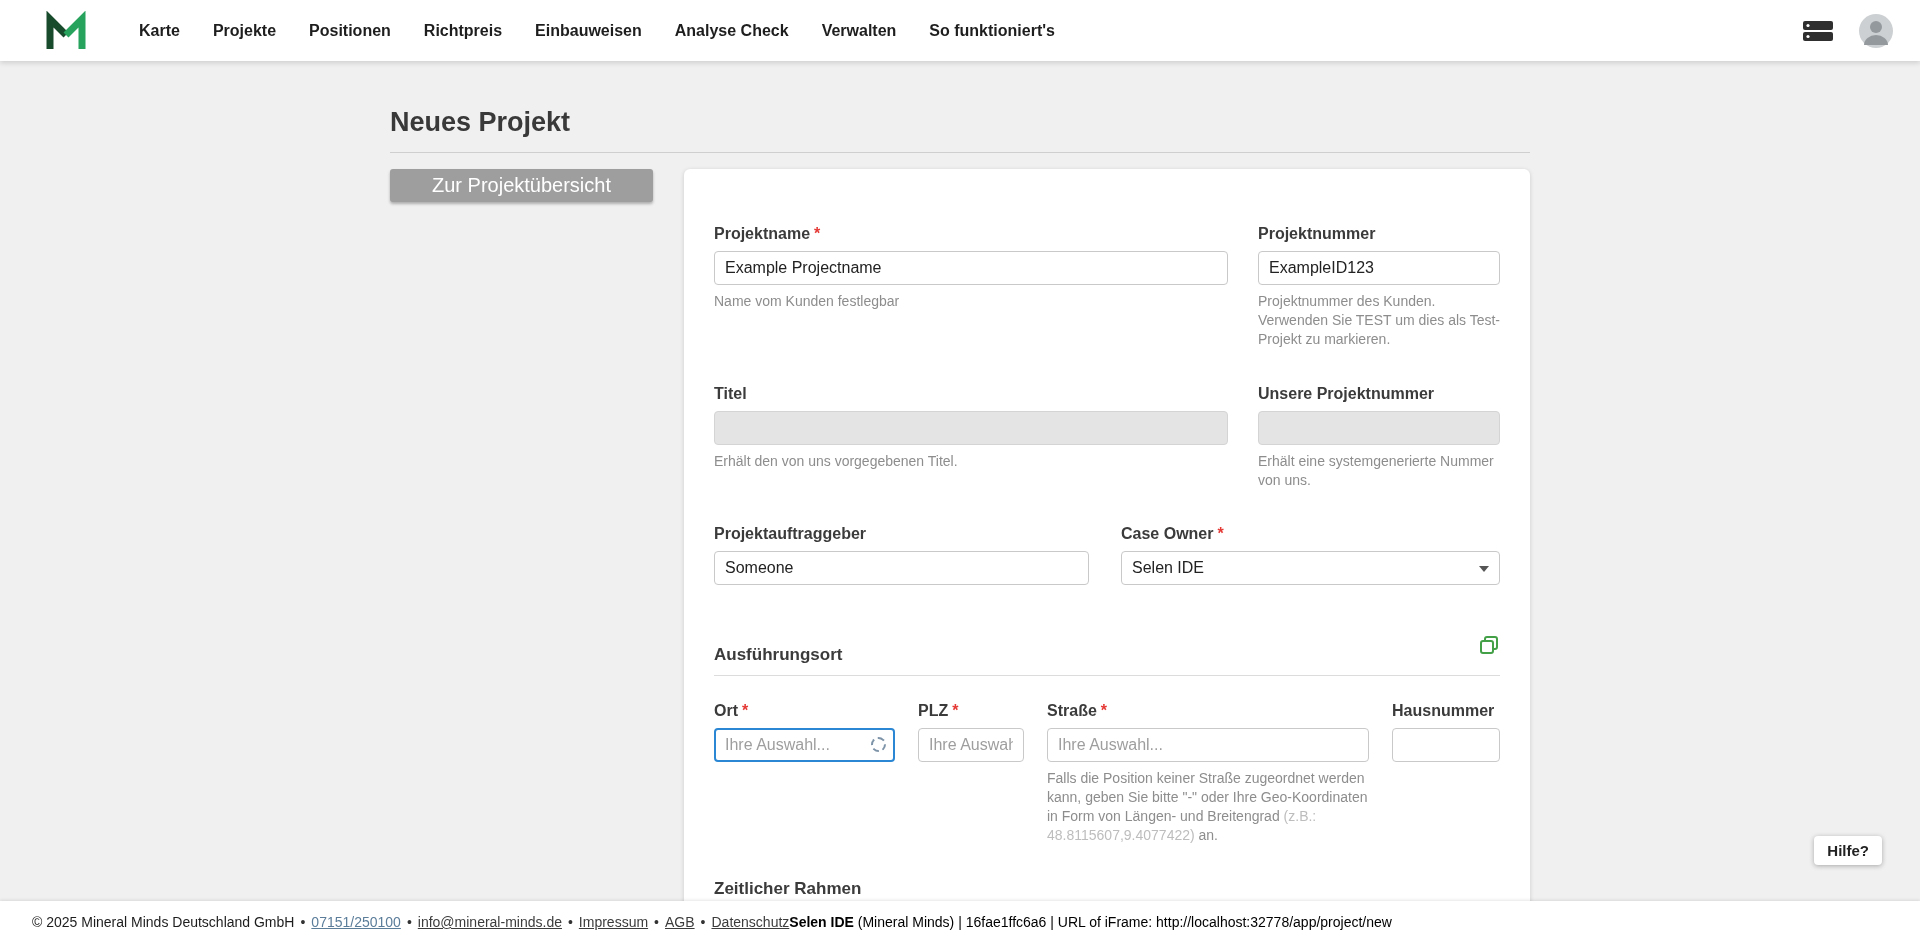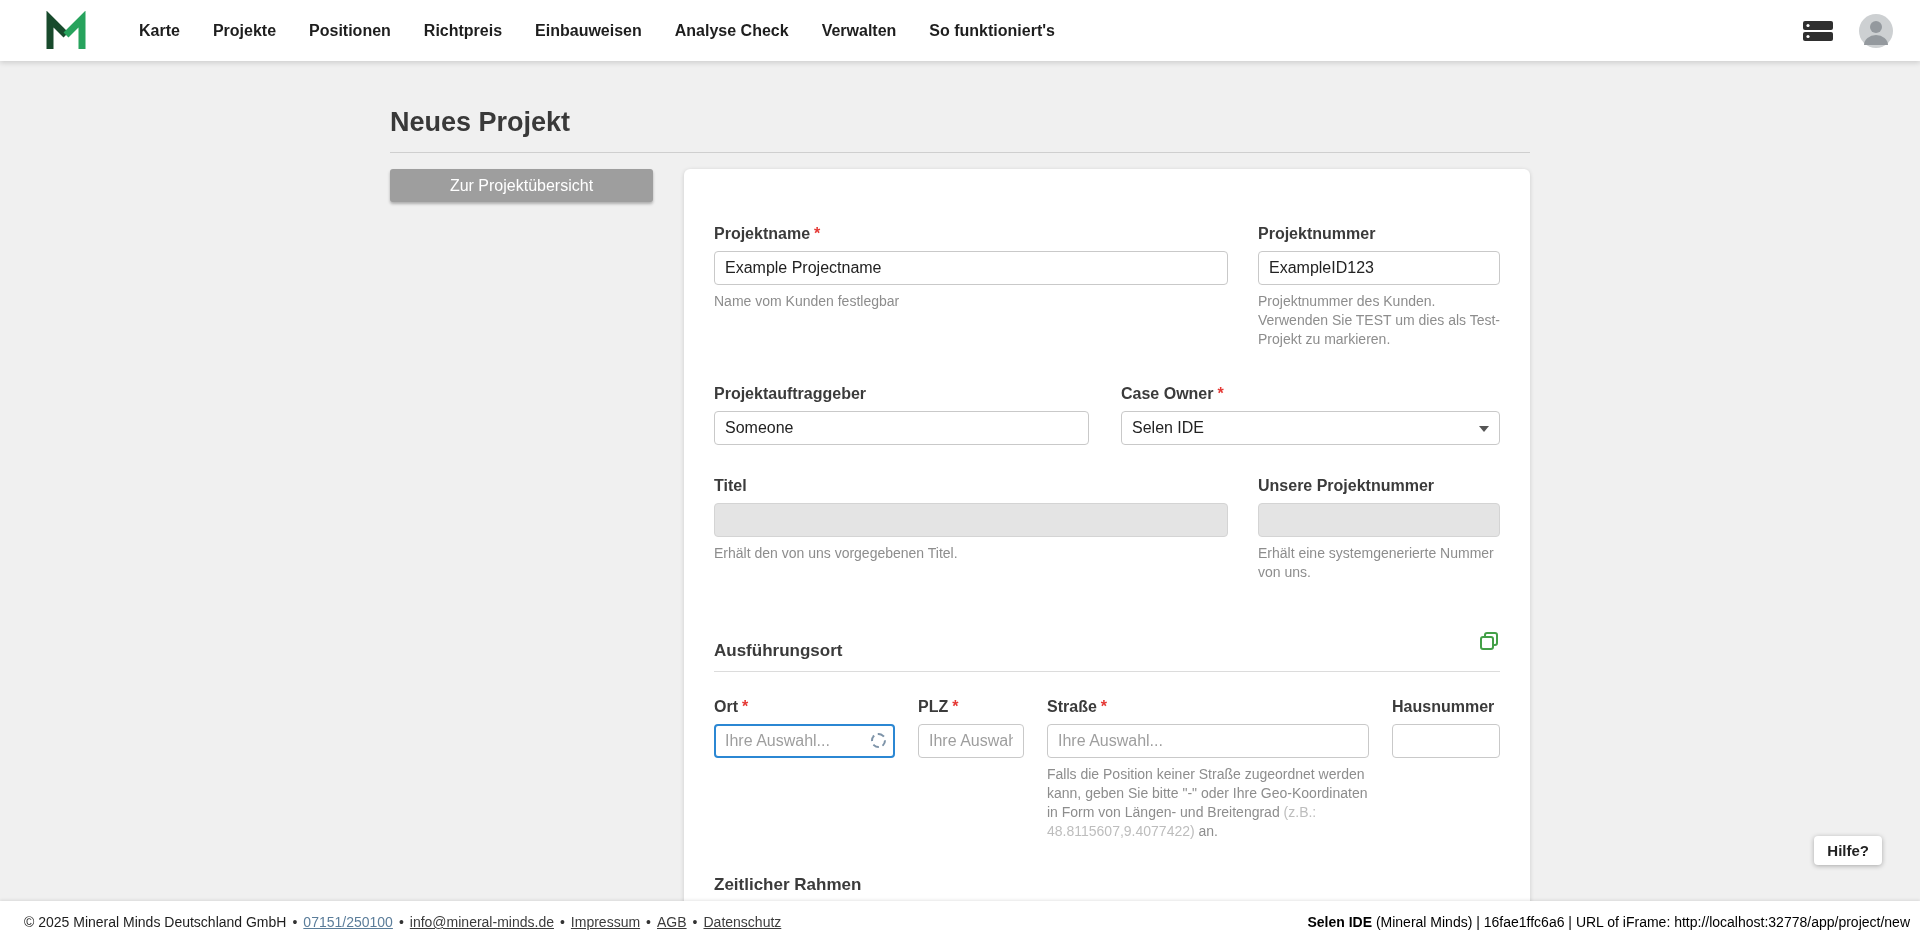"Zur Projektübersicht" .back-btn { font-size: 16px -> 20px }
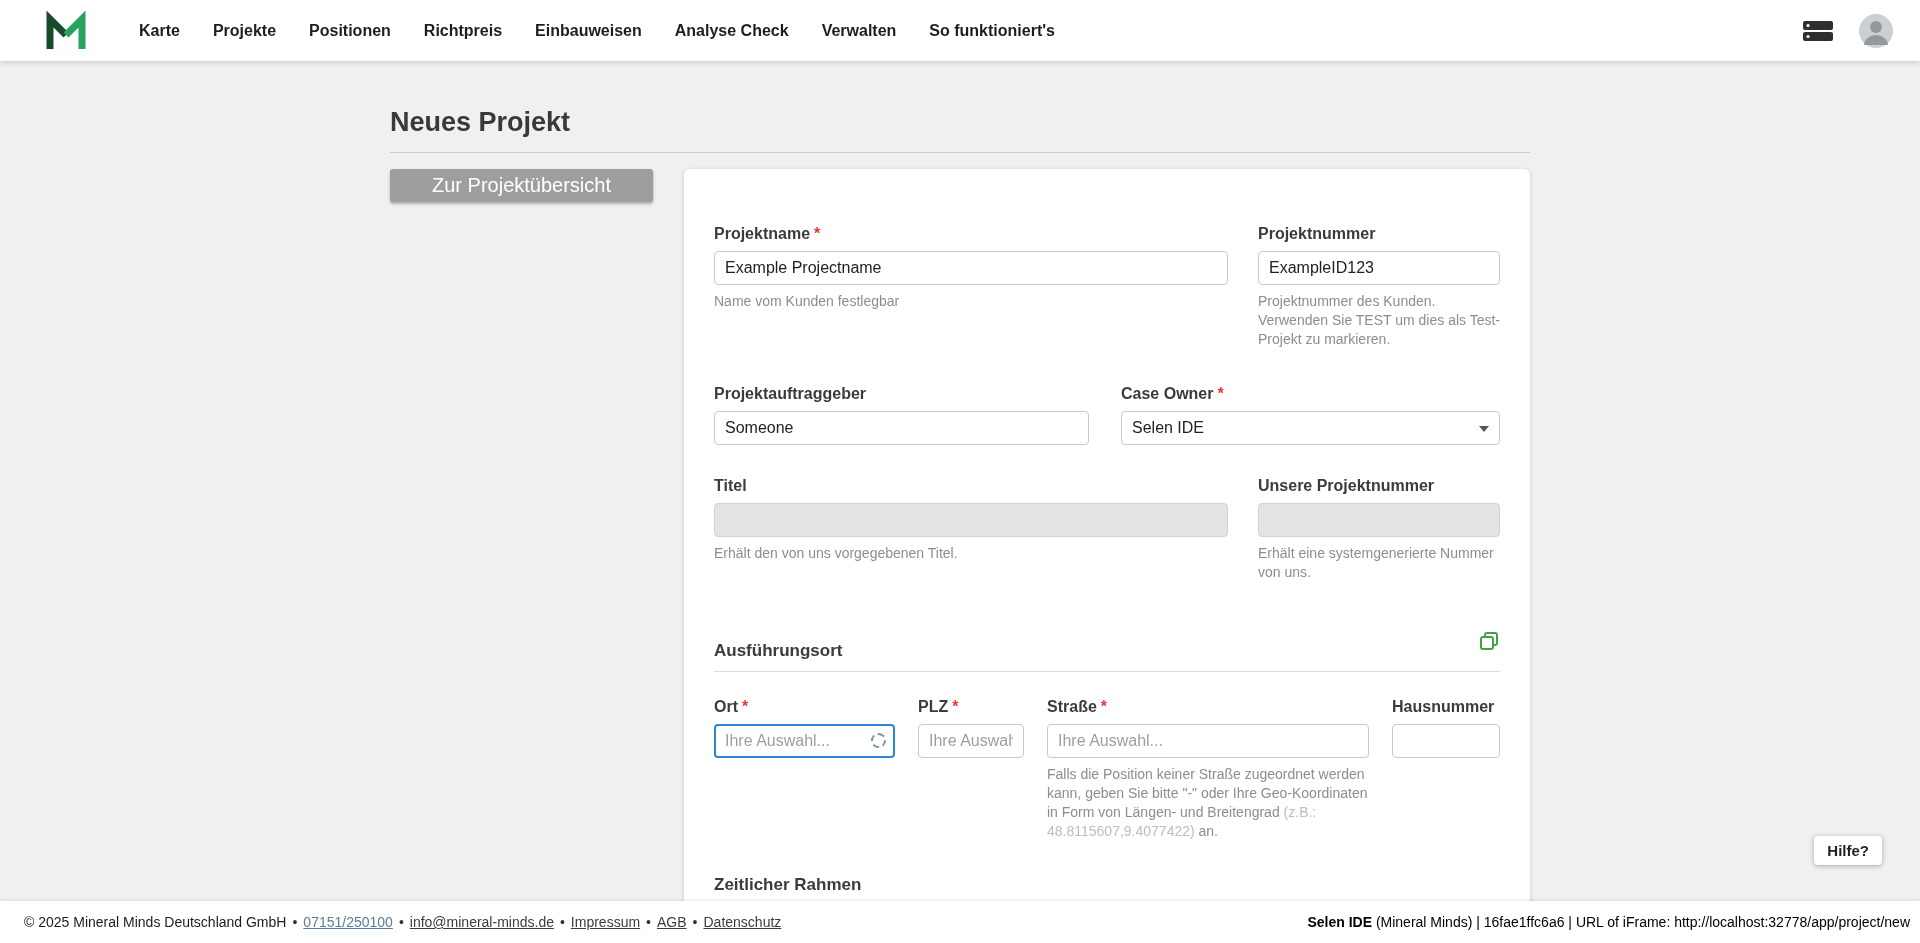"Projektauftraggeber" div.row { order: before "Titel" -> after "Titel" }
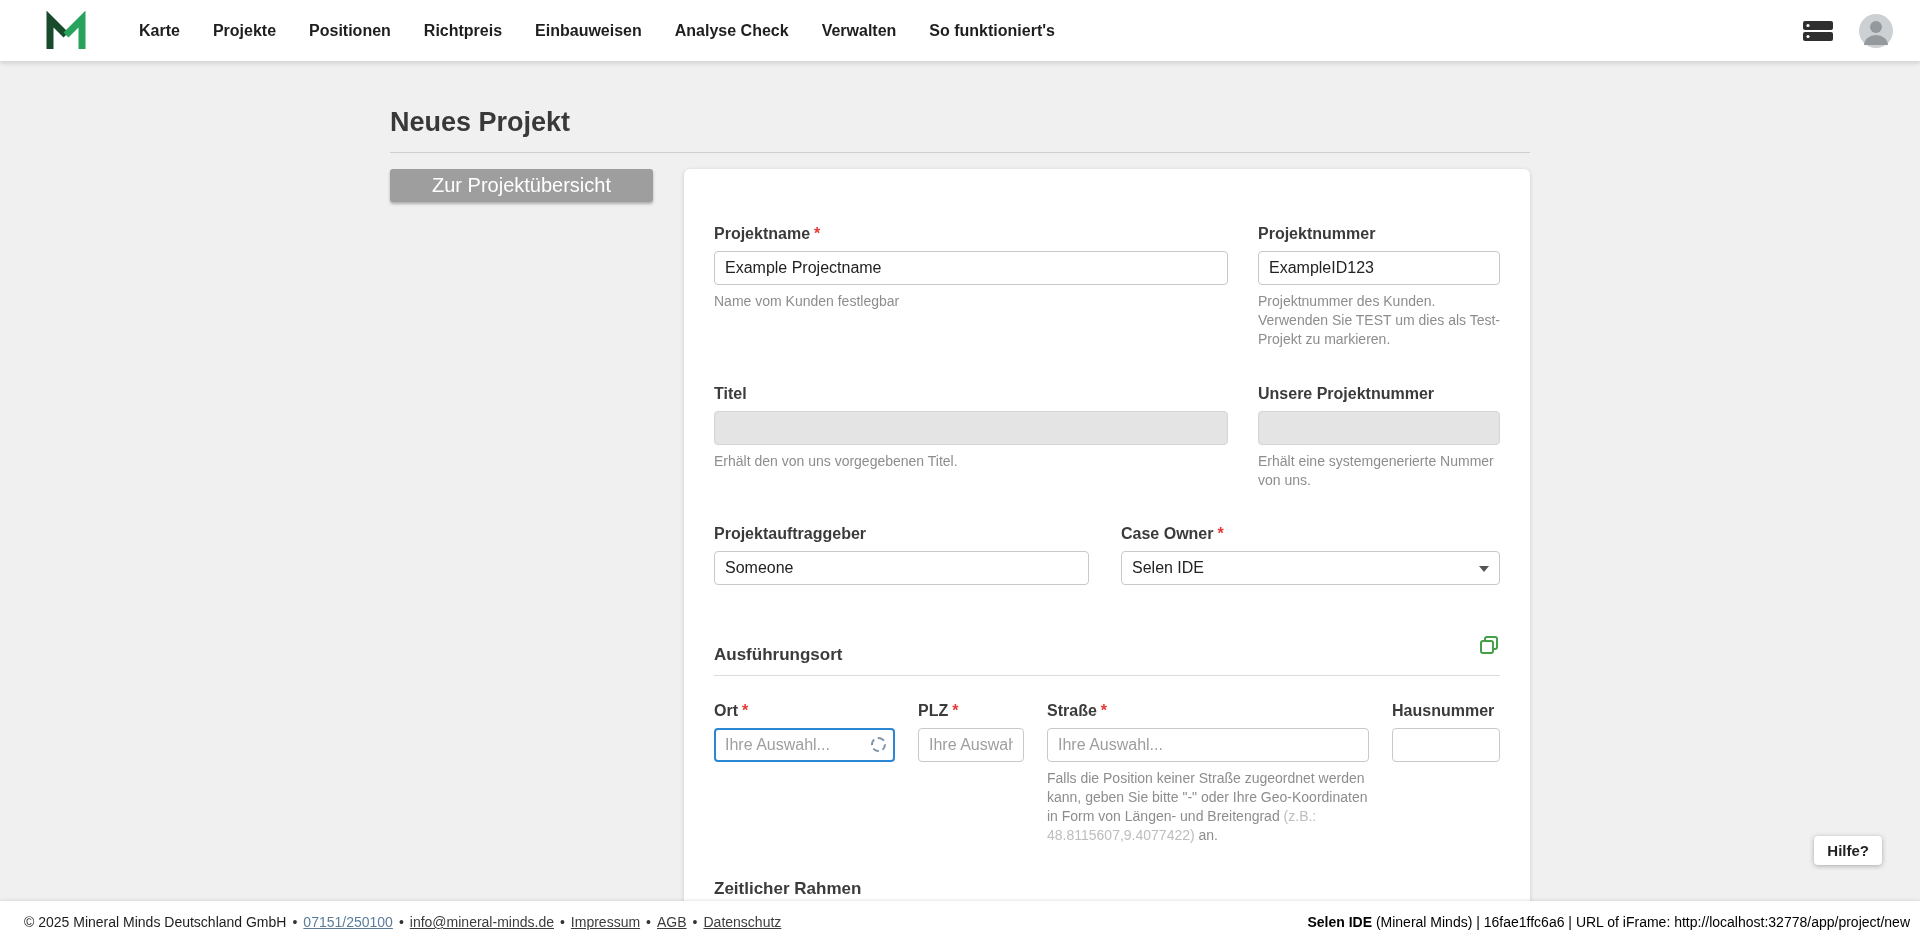"© 2025 Mineral Minds Deutschland" .footer { justify-content: space-between -> none; padding: 0 10px 0 24px -> 0 10px 0 32px }
